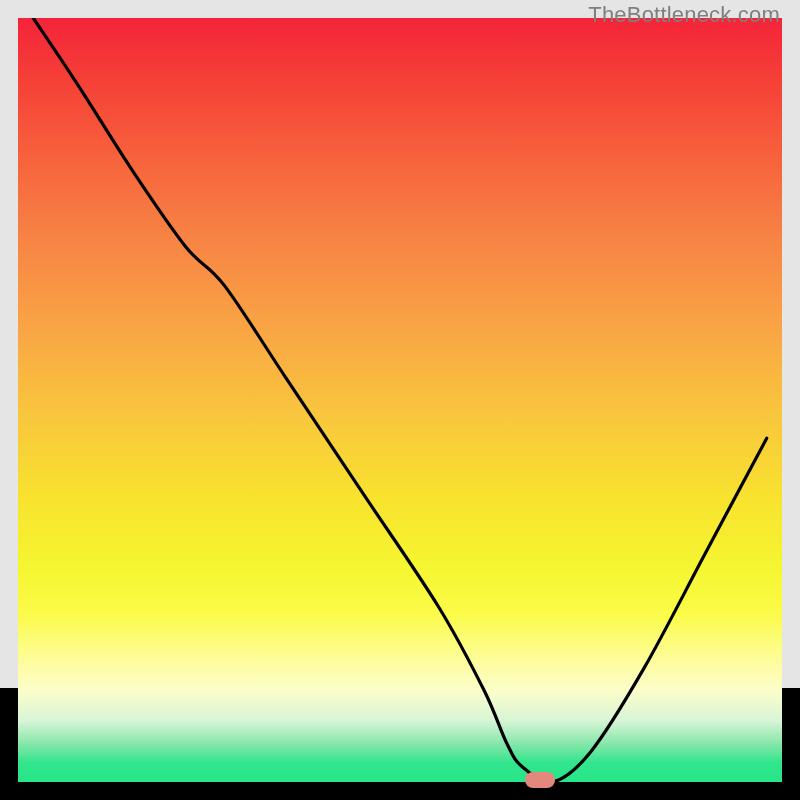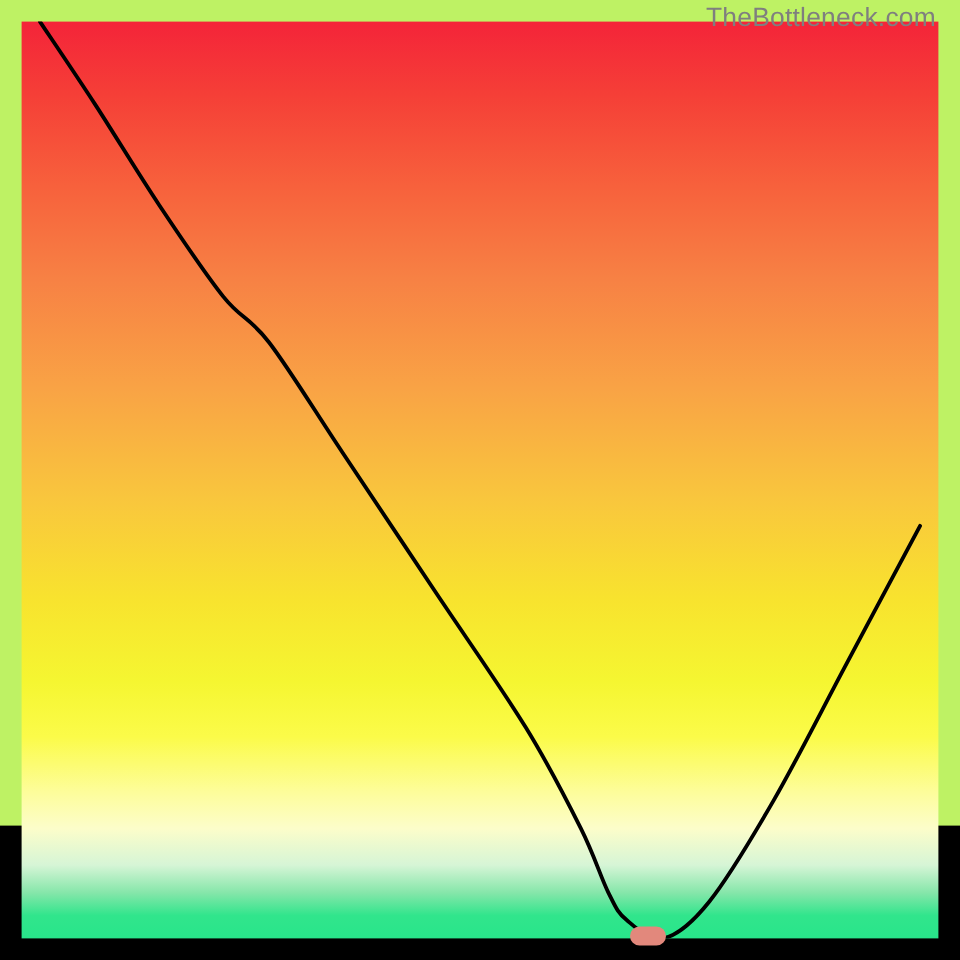"TheBottleneck.com" .outer { background: #bef264 -> #e5e5e5 }
